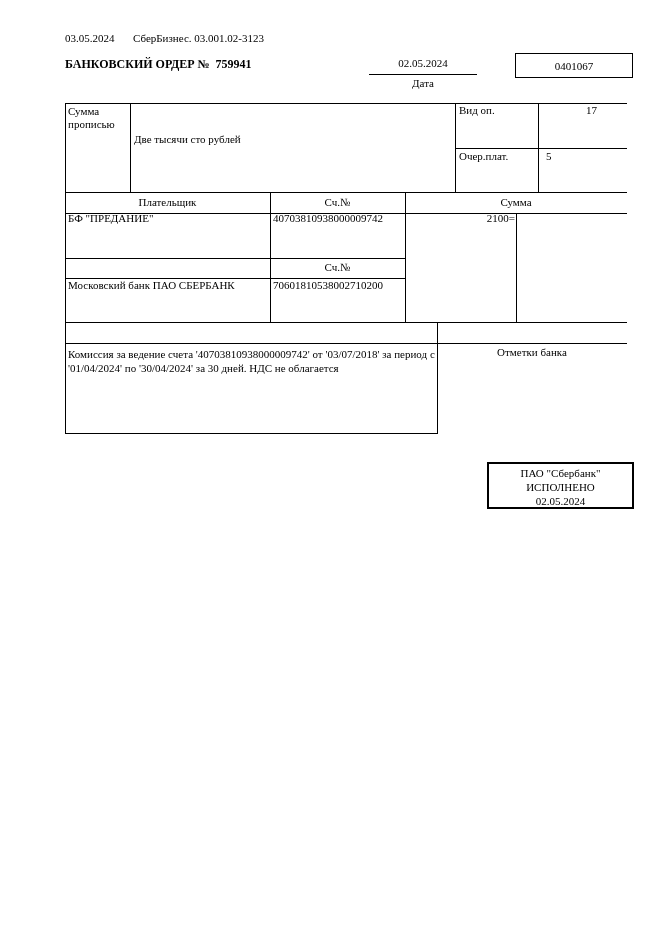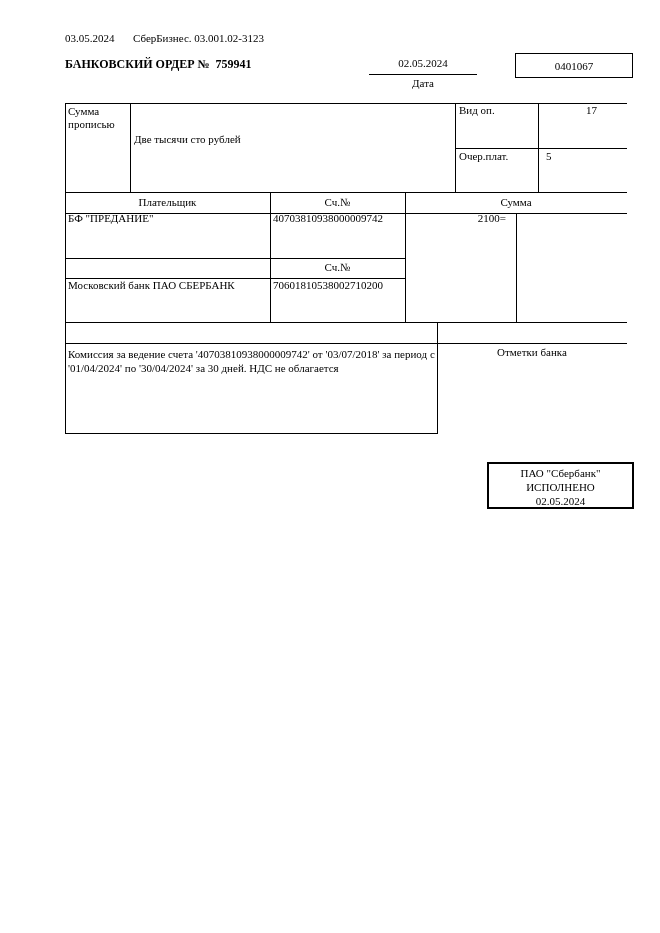"2100=" .rt { padding-left: none -> 9px }
